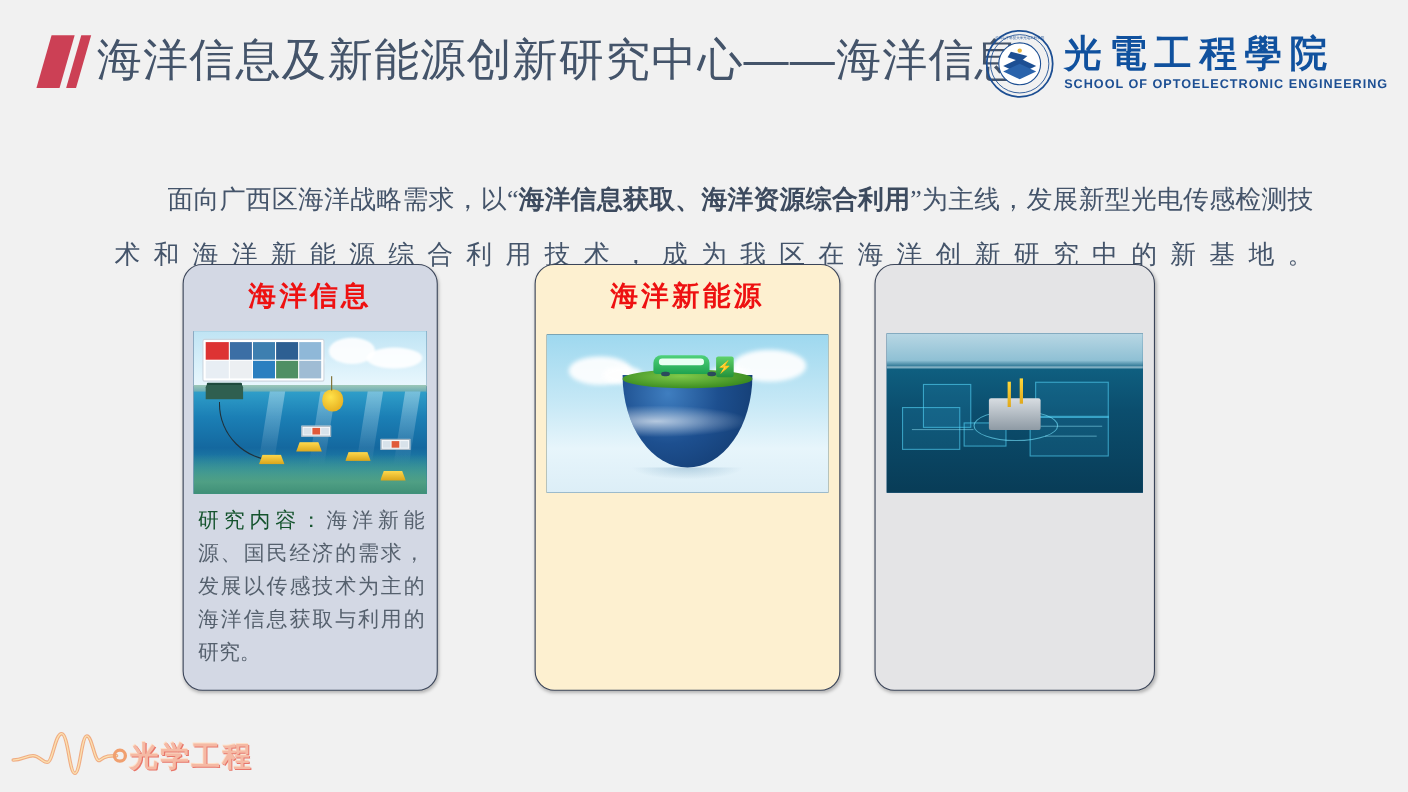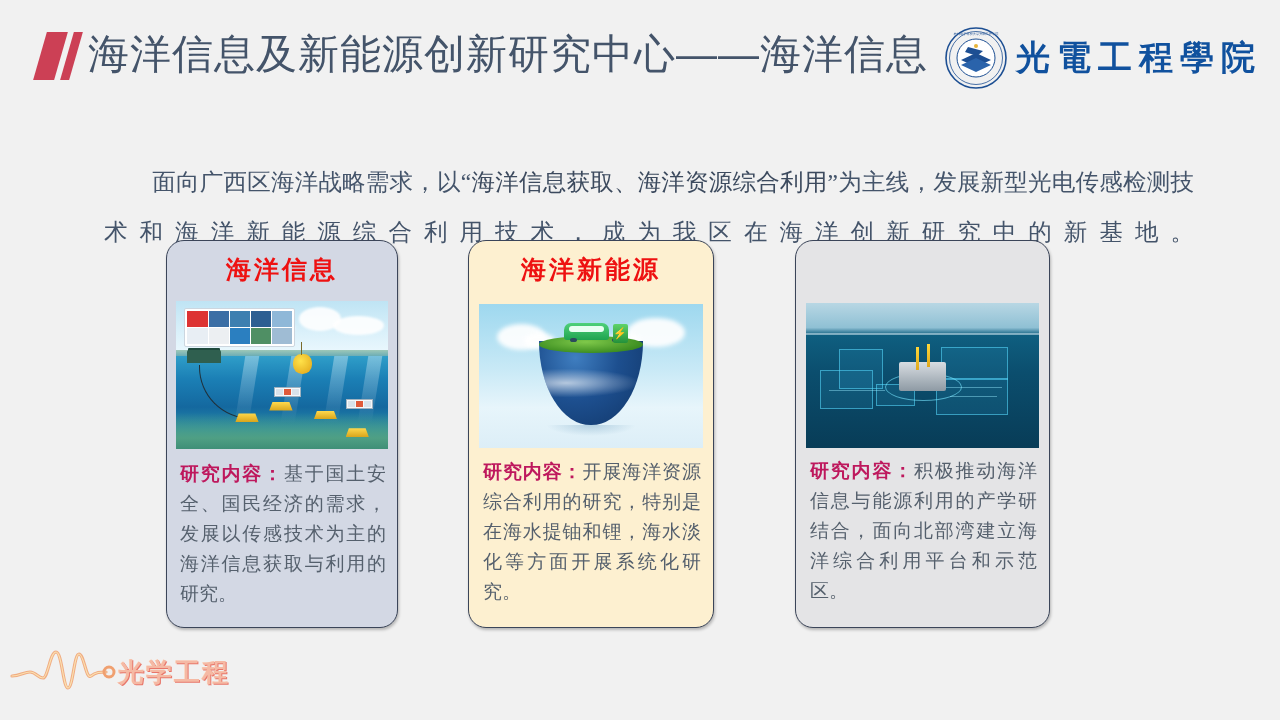"SCHOOL OF OPTOELECTRONIC ENGINEERING" div.logo-en { html: none -> <div>SCHOOL OF OPTOELECTRONIC ENGINEERING</div> }
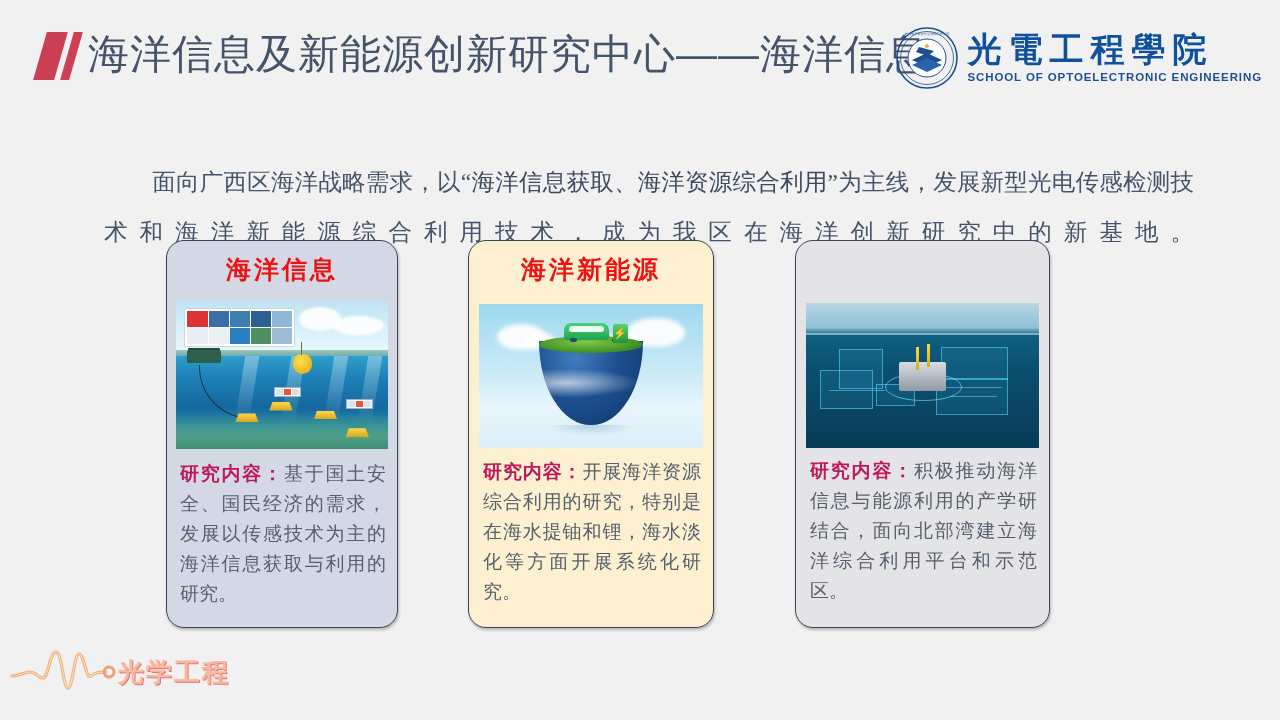"海洋信息获取、海洋资源综合利用" .intro b { font-weight: 400 -> 700 }
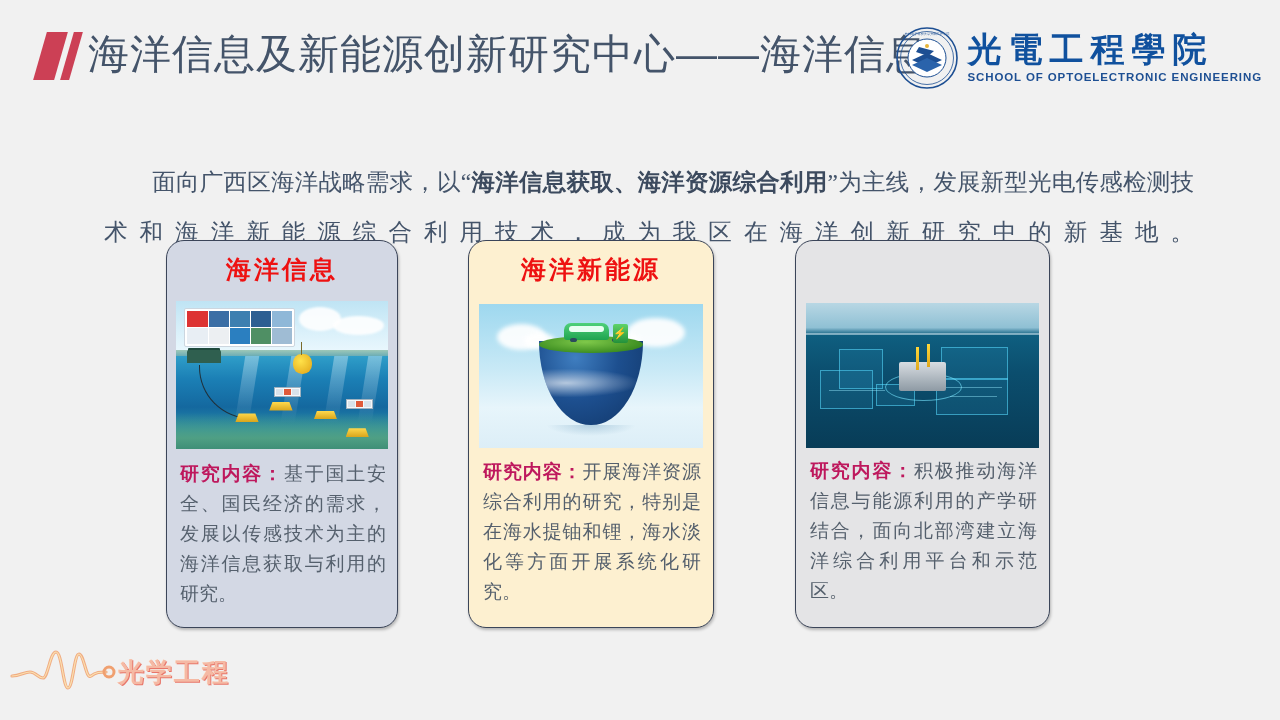"海洋新能源" #card-2 { left: 468px -> 486px; width: 246px -> 278px }
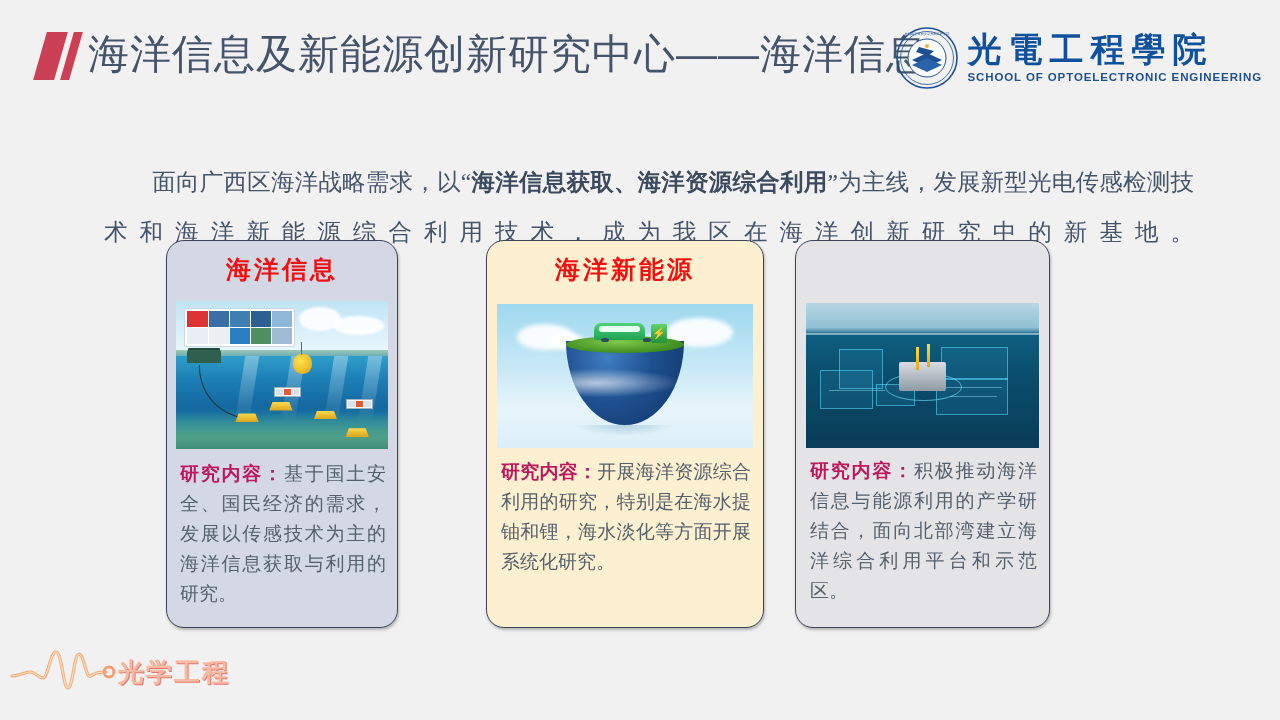"研究内容：" .card-body .lead { color: #be185d -> #14532d; font-weight: 700 -> 400 }
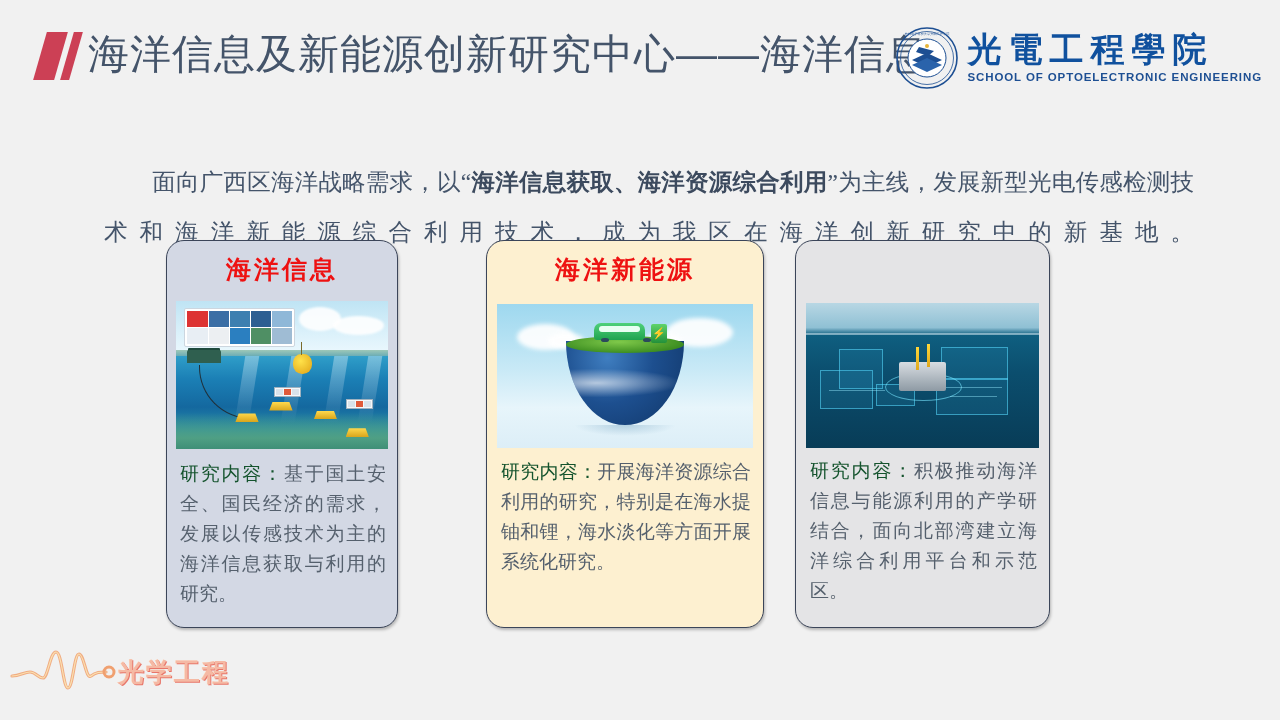"基于国土安全、国民经济的需求，发展以传感技术为主的海洋信息获取与利用的研究。" span { text: 基于国土安全 -> 海洋新能源 }
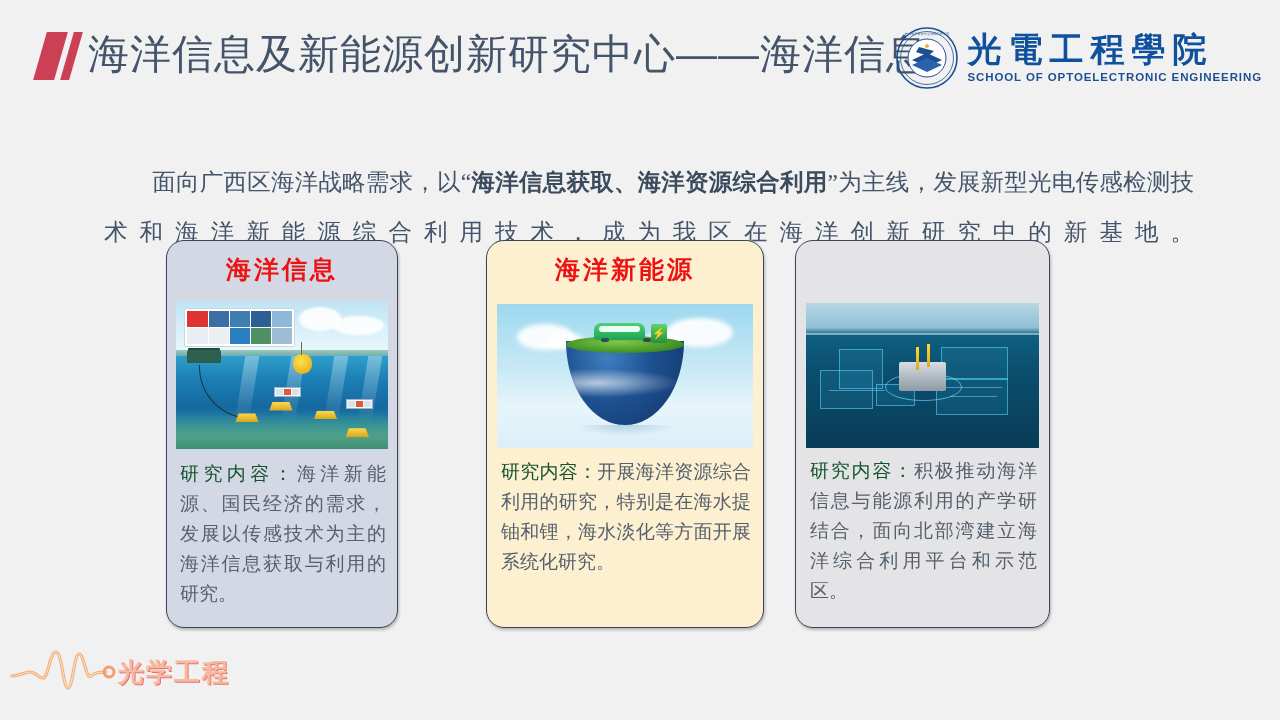"研究内容：开展海洋资源综合利用的研究，特别是在海水提铀和锂，海水淡化等方面开展系" div.card-body { html: <div> <span>研究内容：</span><span>开展海洋资源综合利用的研究，特别是在海水提铀和锂，海水淡化等方面开展系统化研究。</span> </div> -> none }
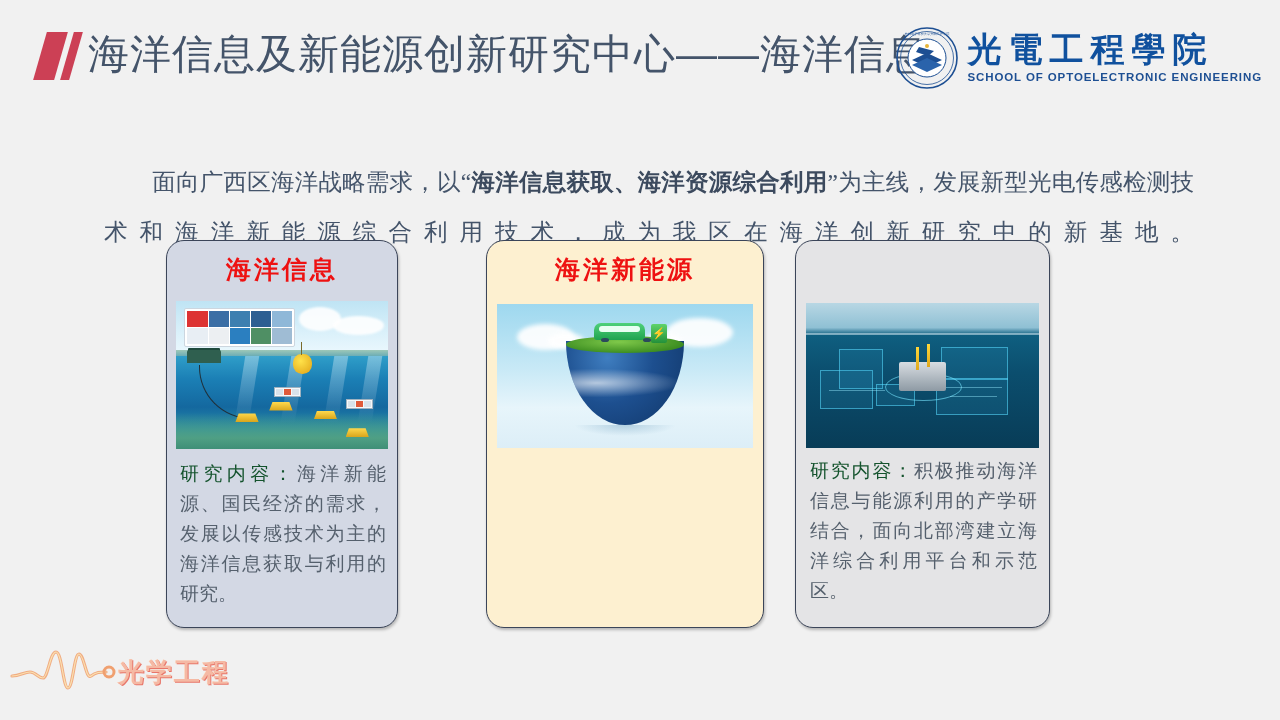"研究内容：积极推动海洋信息与能源利用的产学研结合，面向北部湾建立海洋综合利用平台" div.card-body { html: <div> <span>研究内容：</span><span>积极推动海洋信息与能源利用的产学研结合，面向北部湾建立海洋综合利用平台和示范区。</span> </div> -> none }
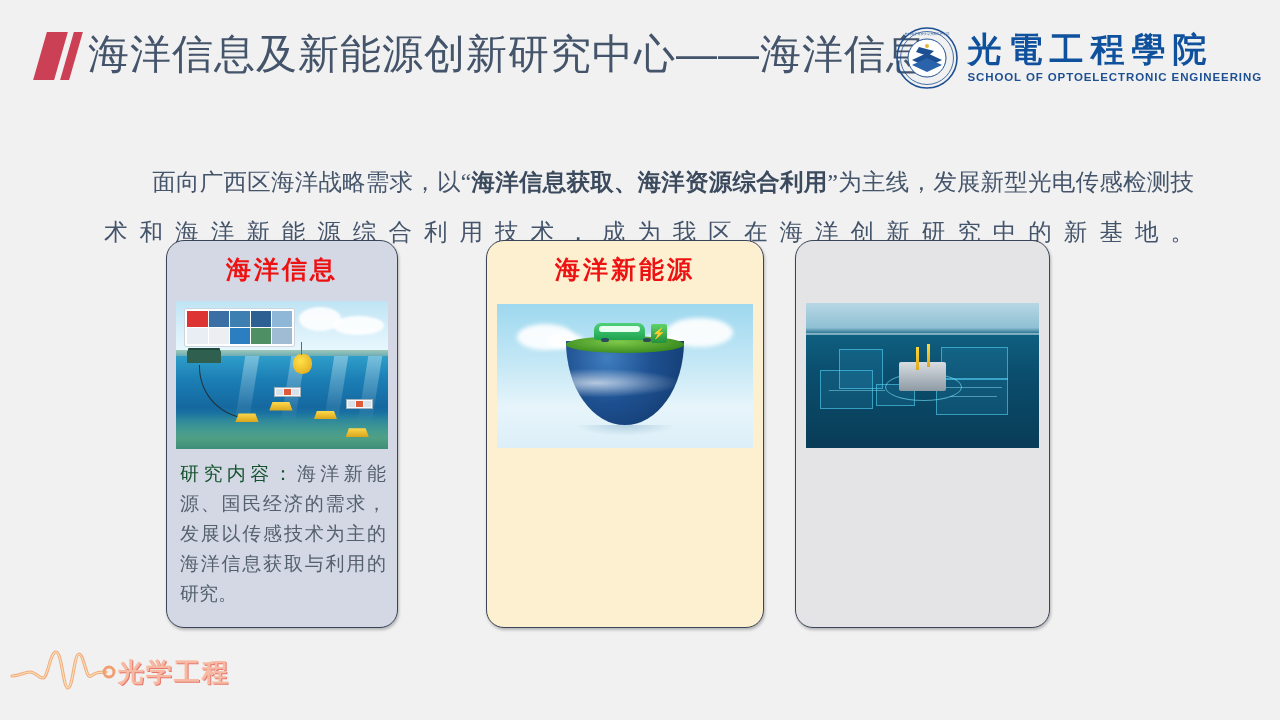"光学工程" .footer { bottom: 16px -> 1px }
